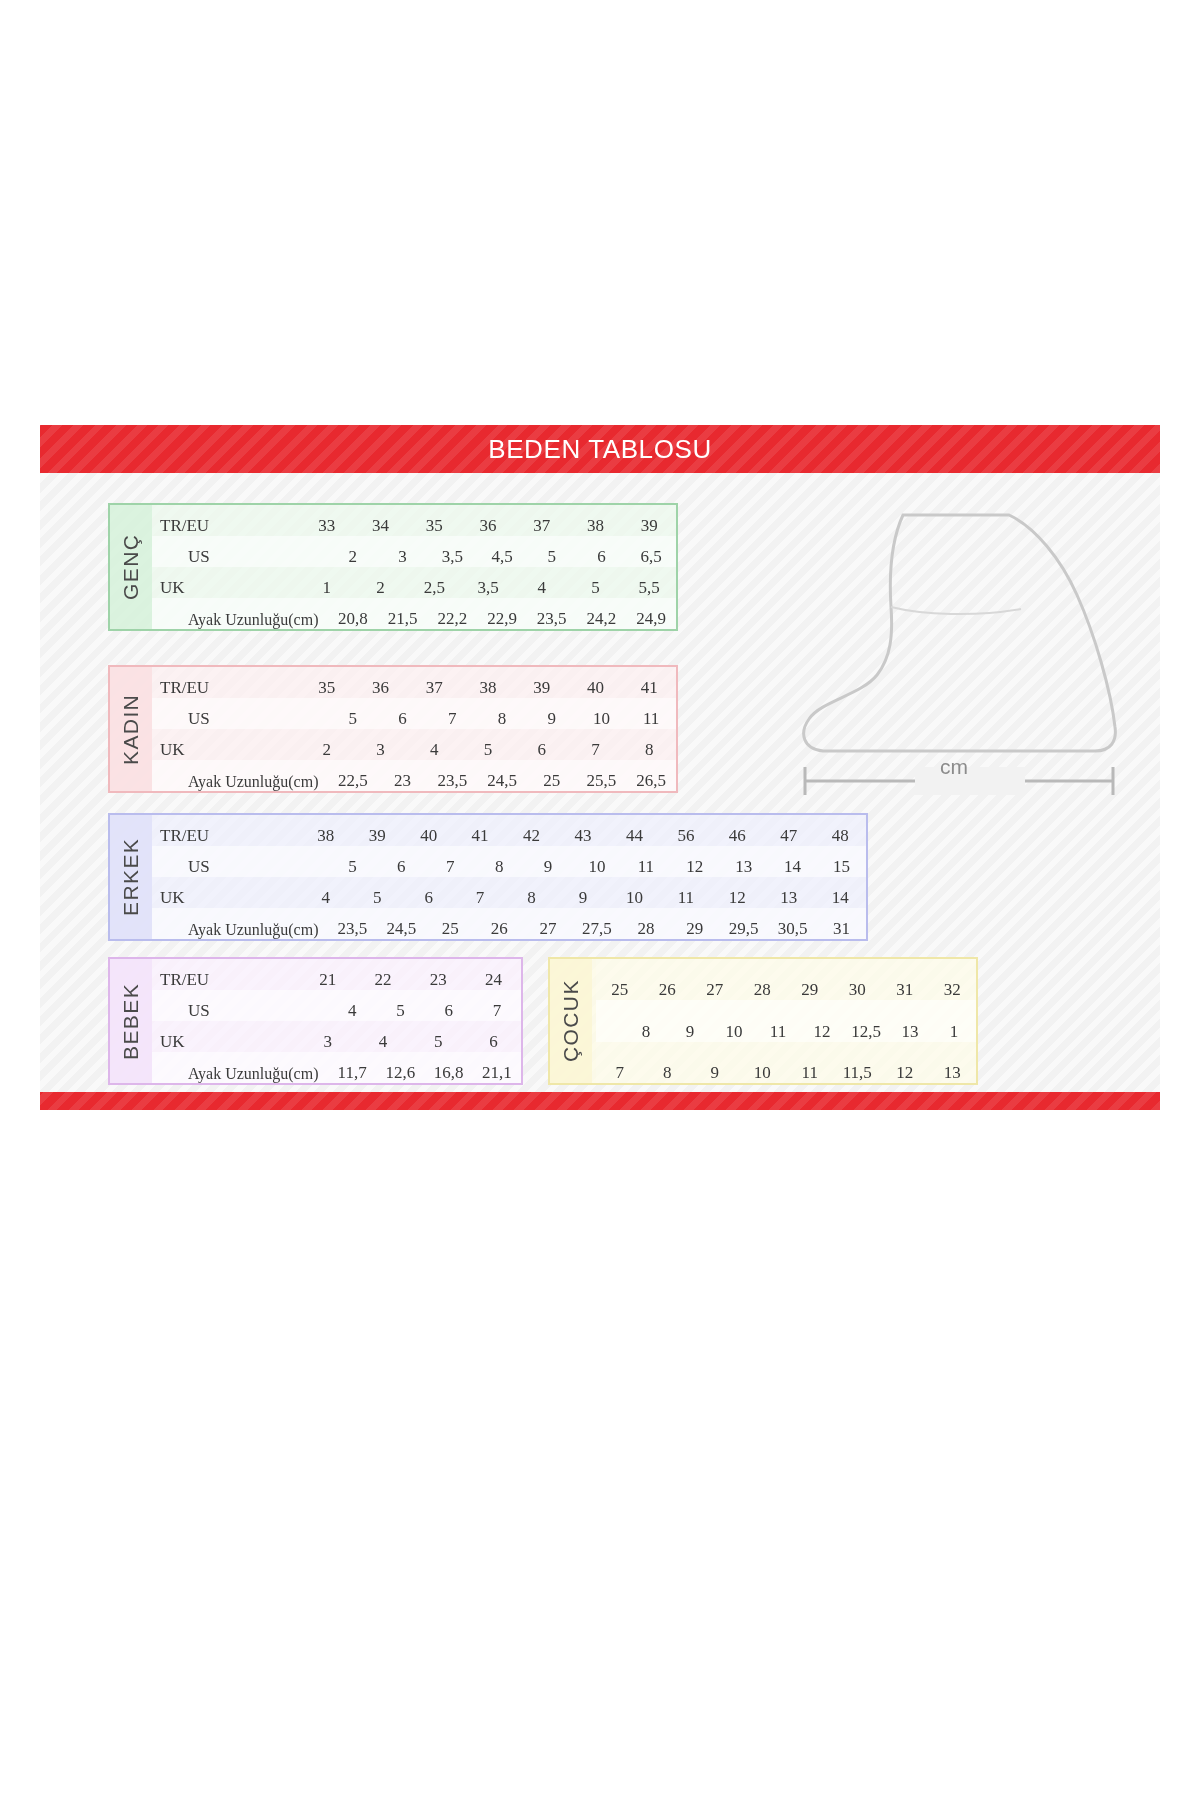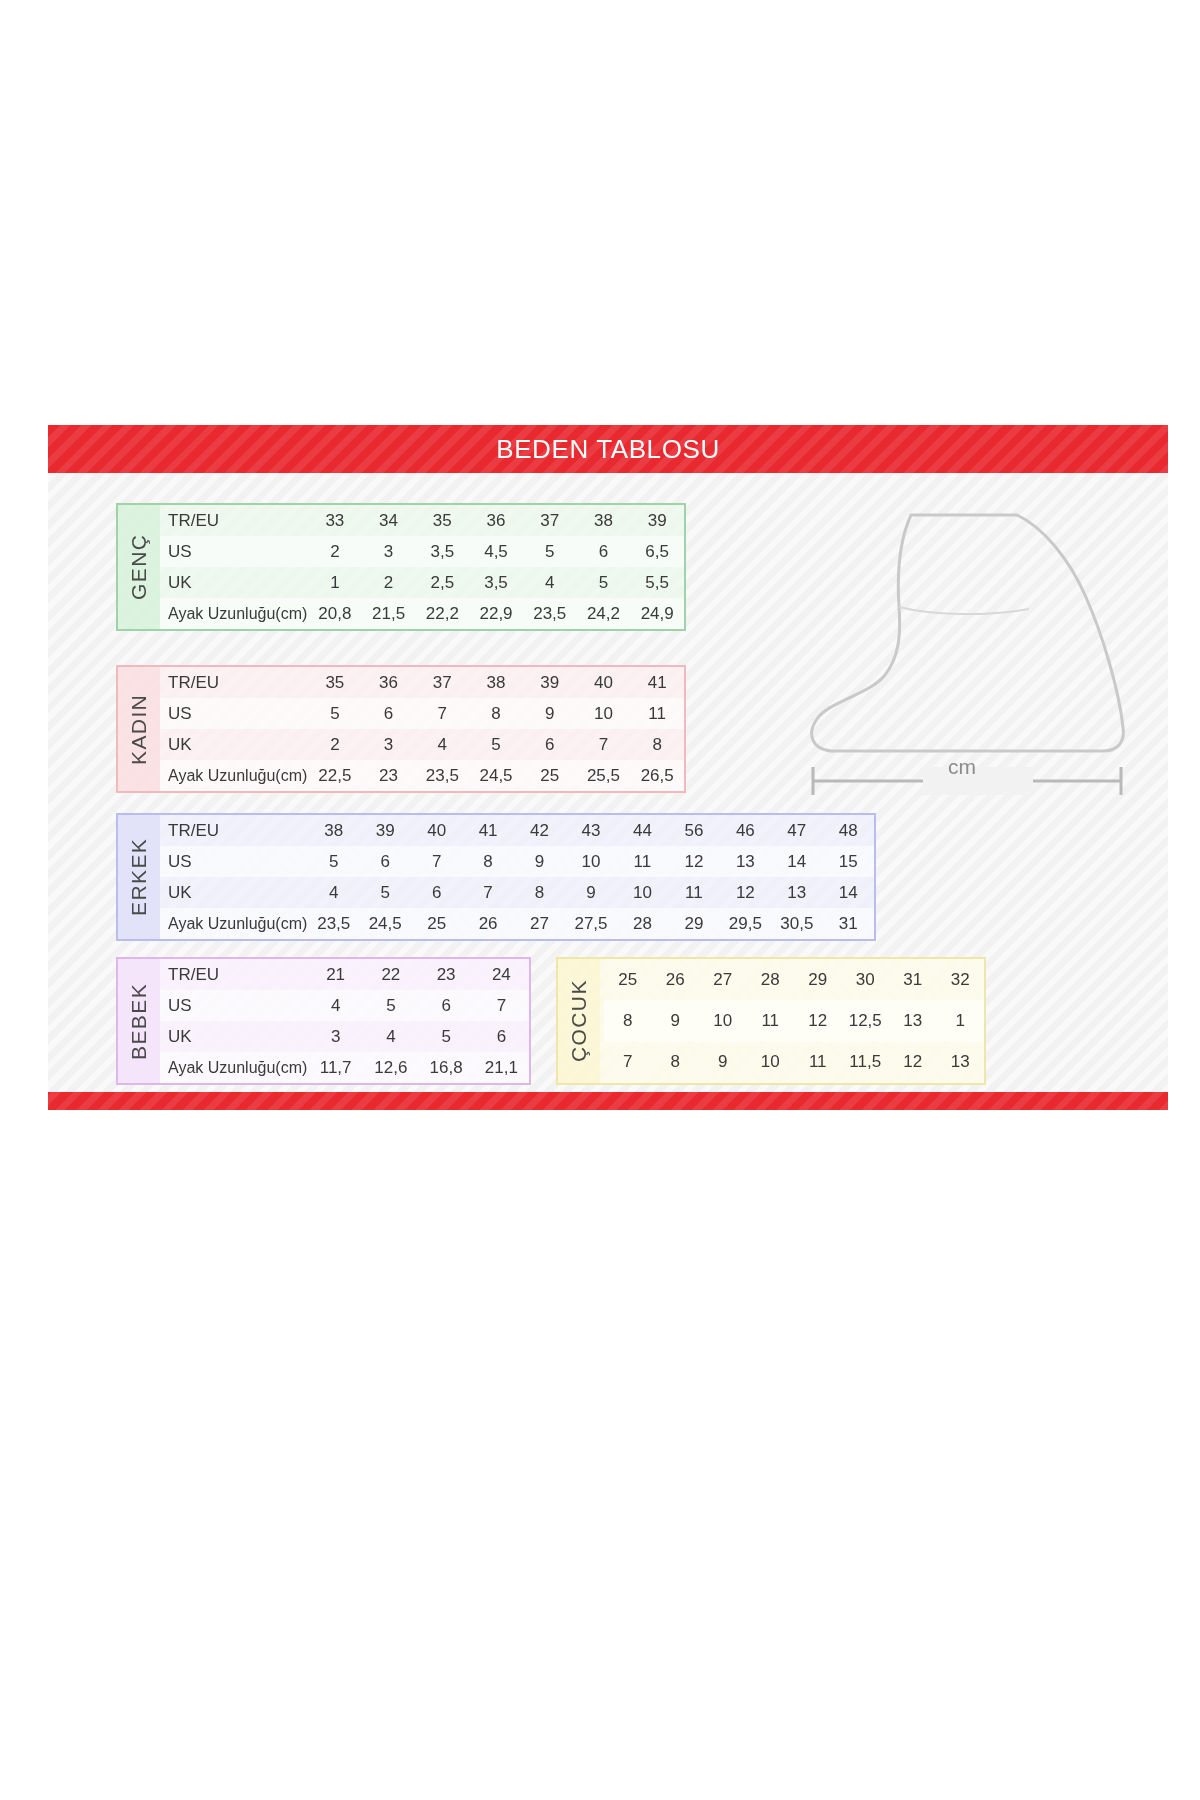"BEDEN TABLOSU" #chart-card { left: 48px -> 40px }
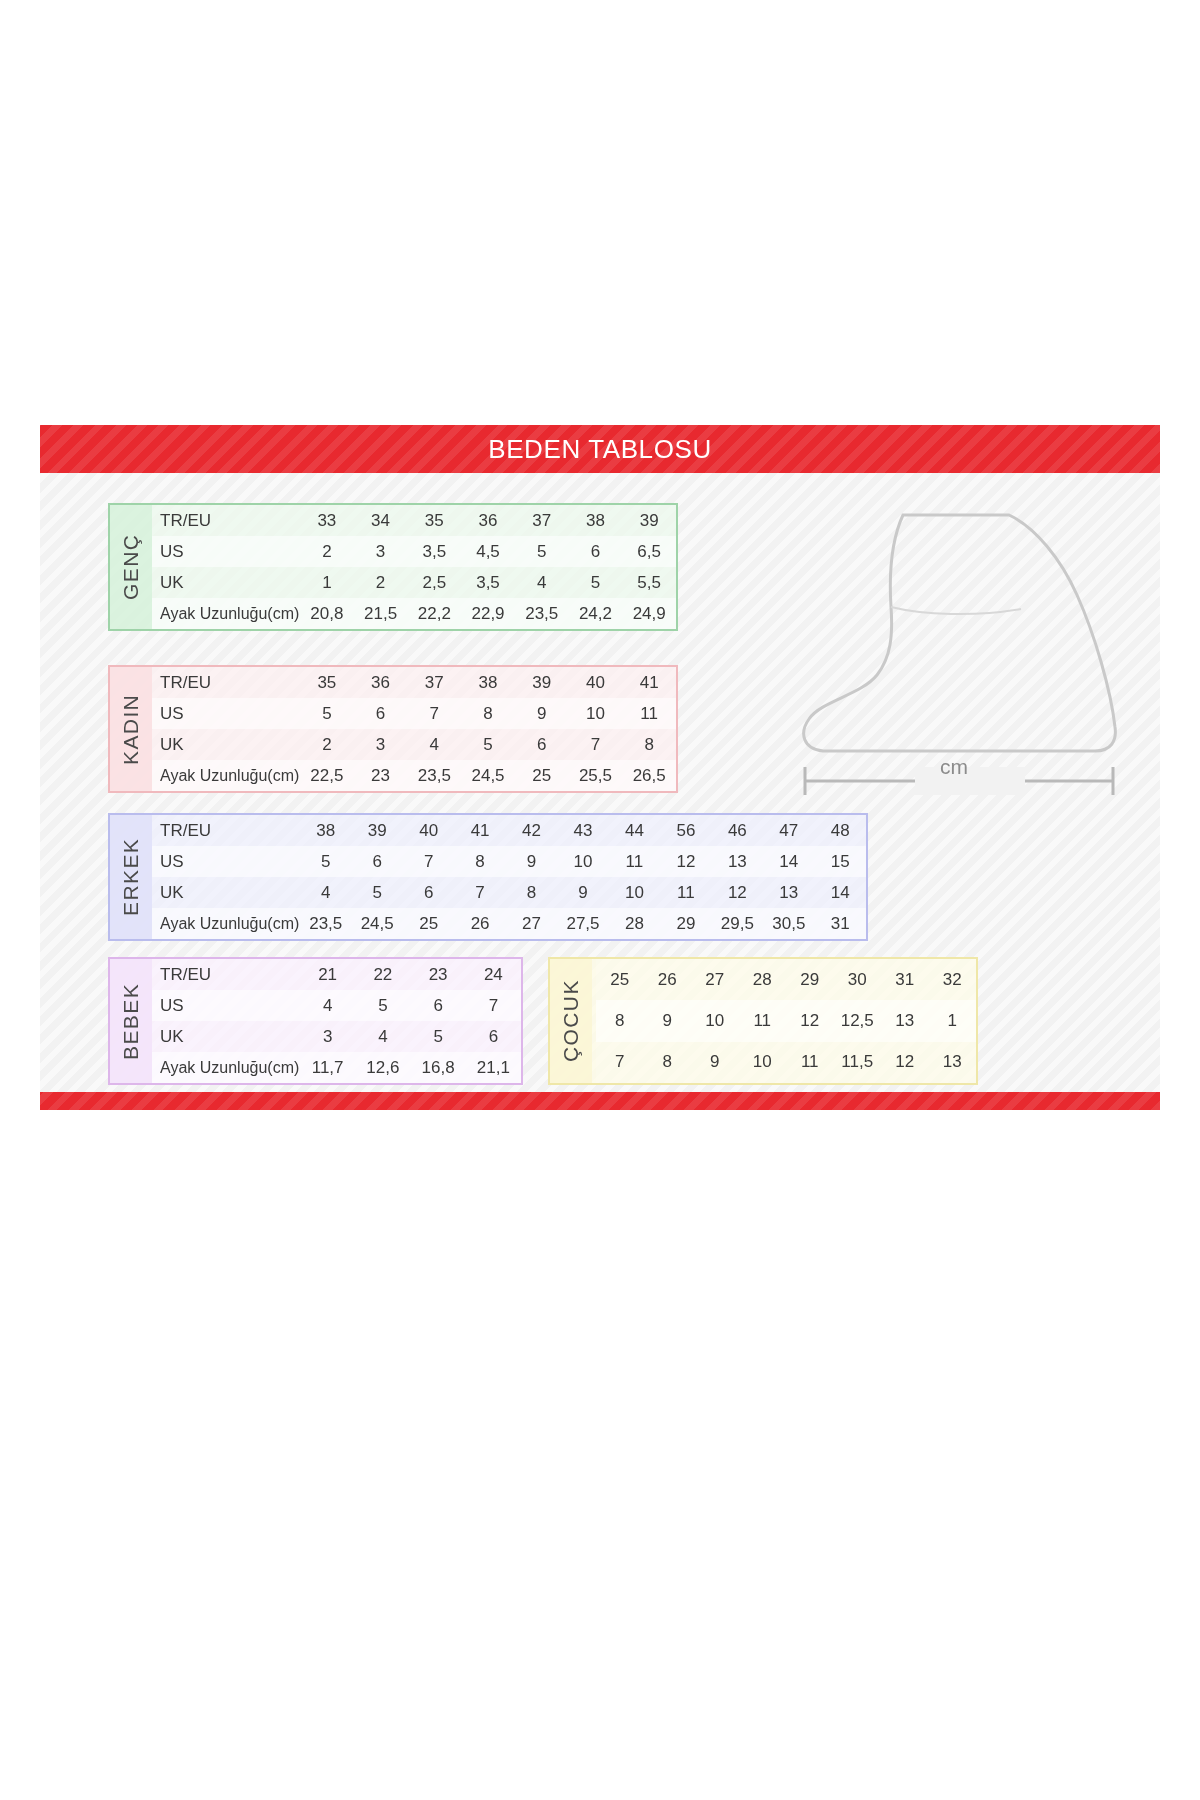"TR/EU" .trow { align-items: center -> flex-end; font-family: none -> Liberation Serif, serif }
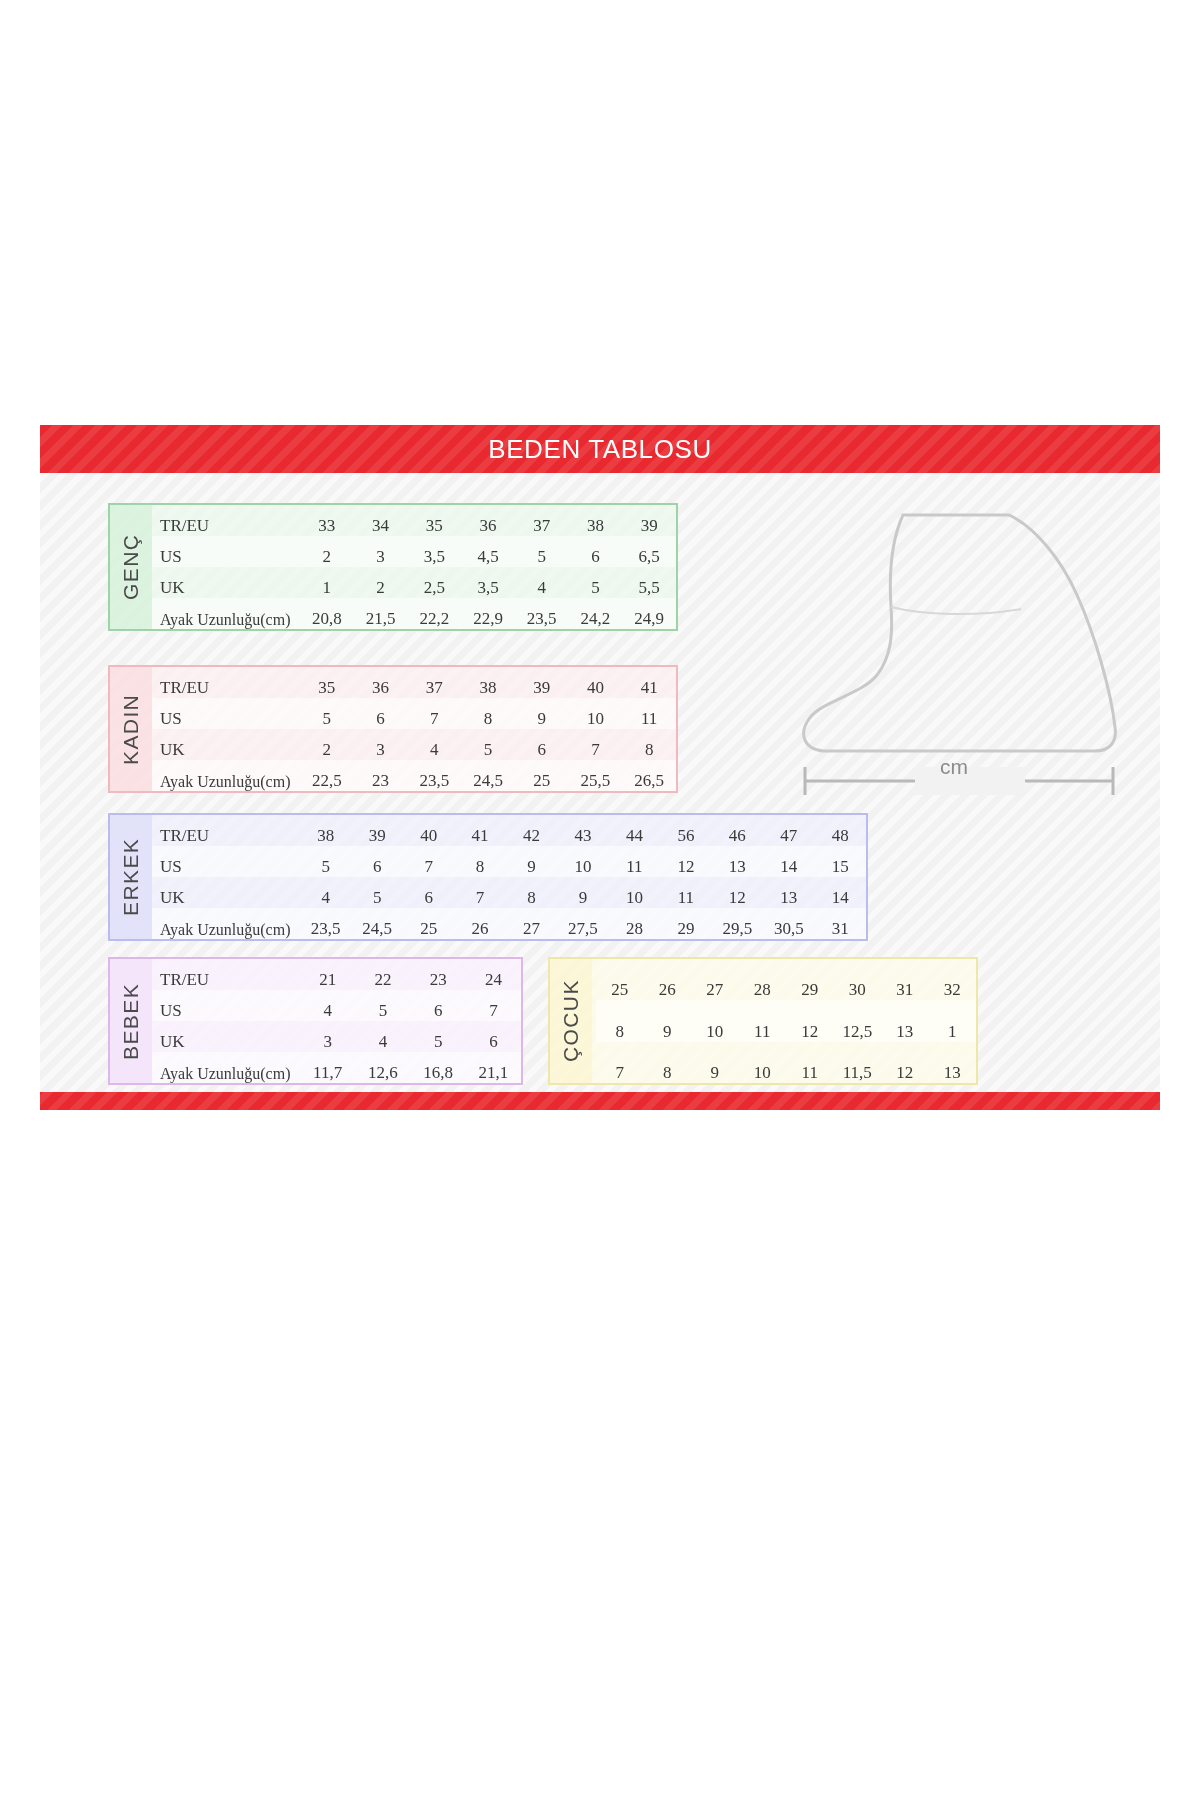"US" .trow.alt { padding-left: none -> 28px }
